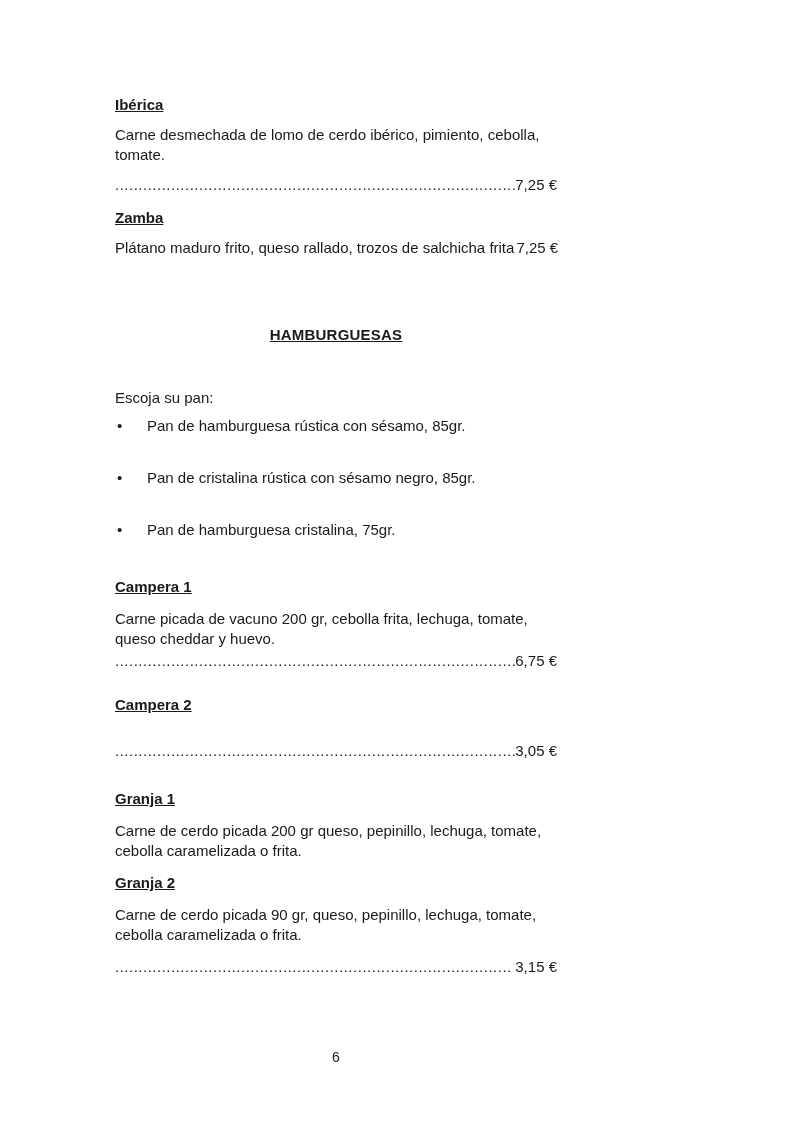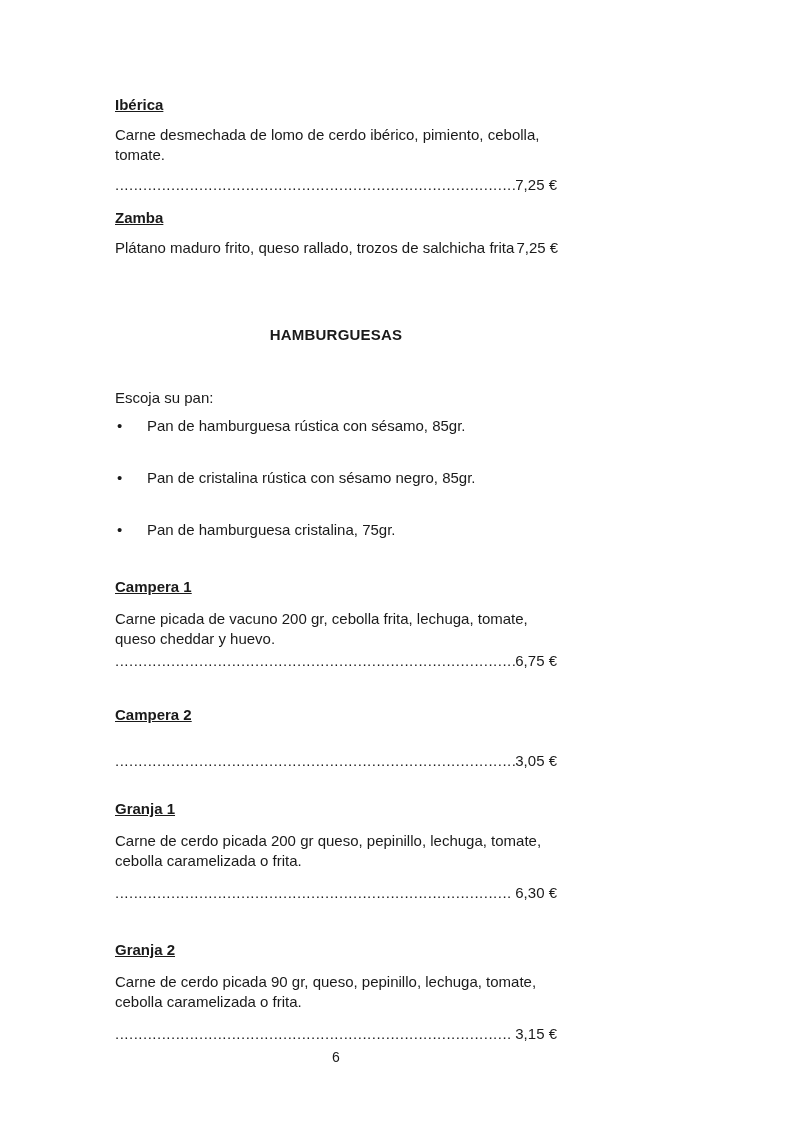"HAMBURGUESAS" .section-title { text-decoration: none -> underline }
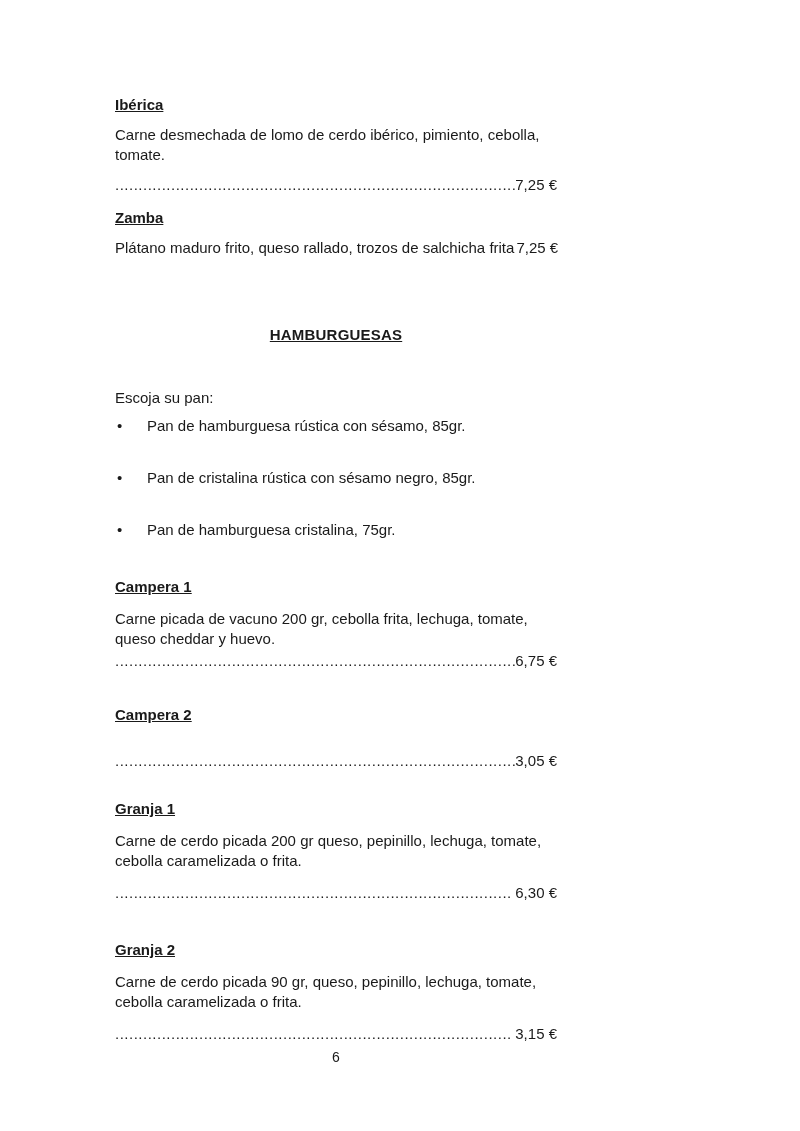"6,75 €" .burger-campera1 .leader-row { margin-bottom: 34px -> 24px }
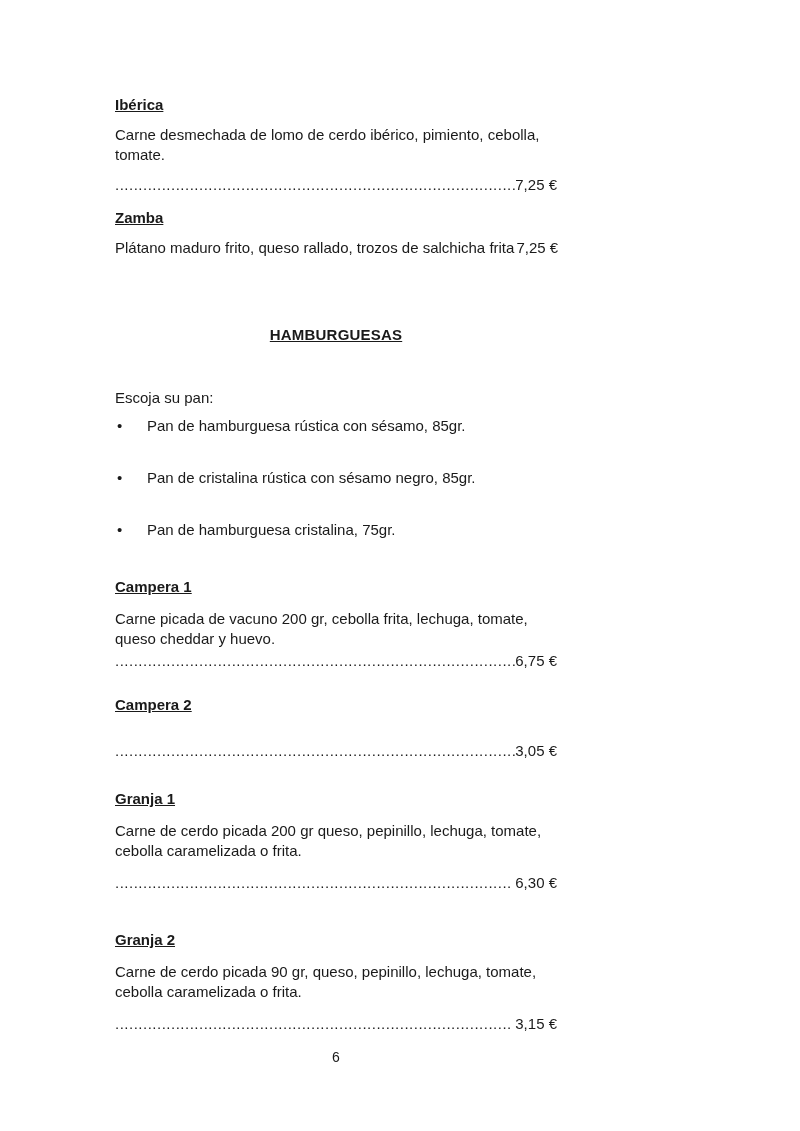"6,30 €" div.leader-row { html: <div> <span></span> <span>6,30 €</span> </div> -> none }
